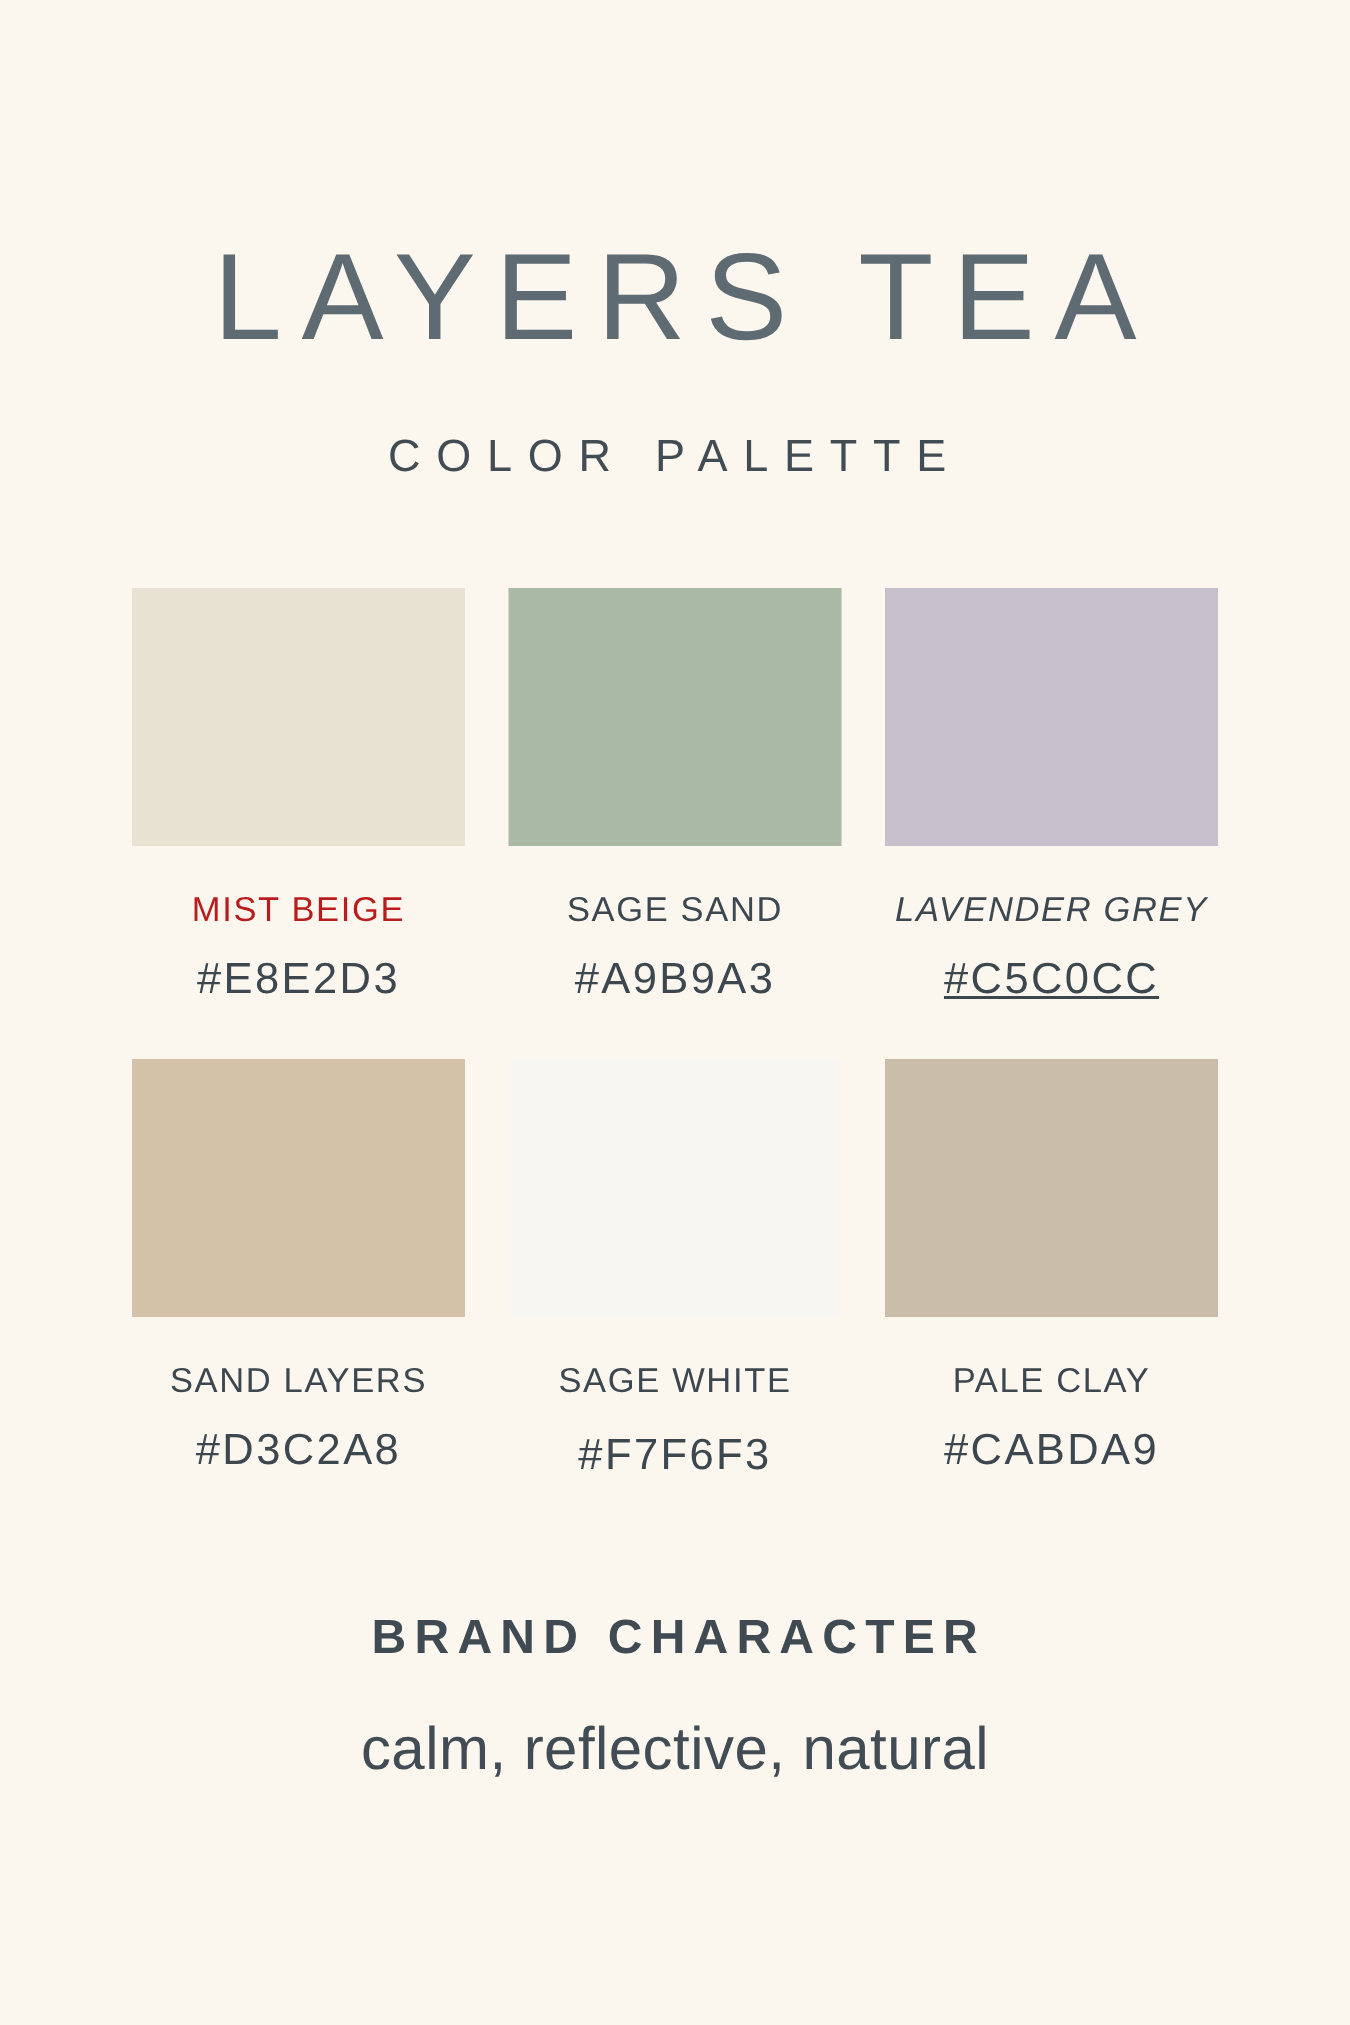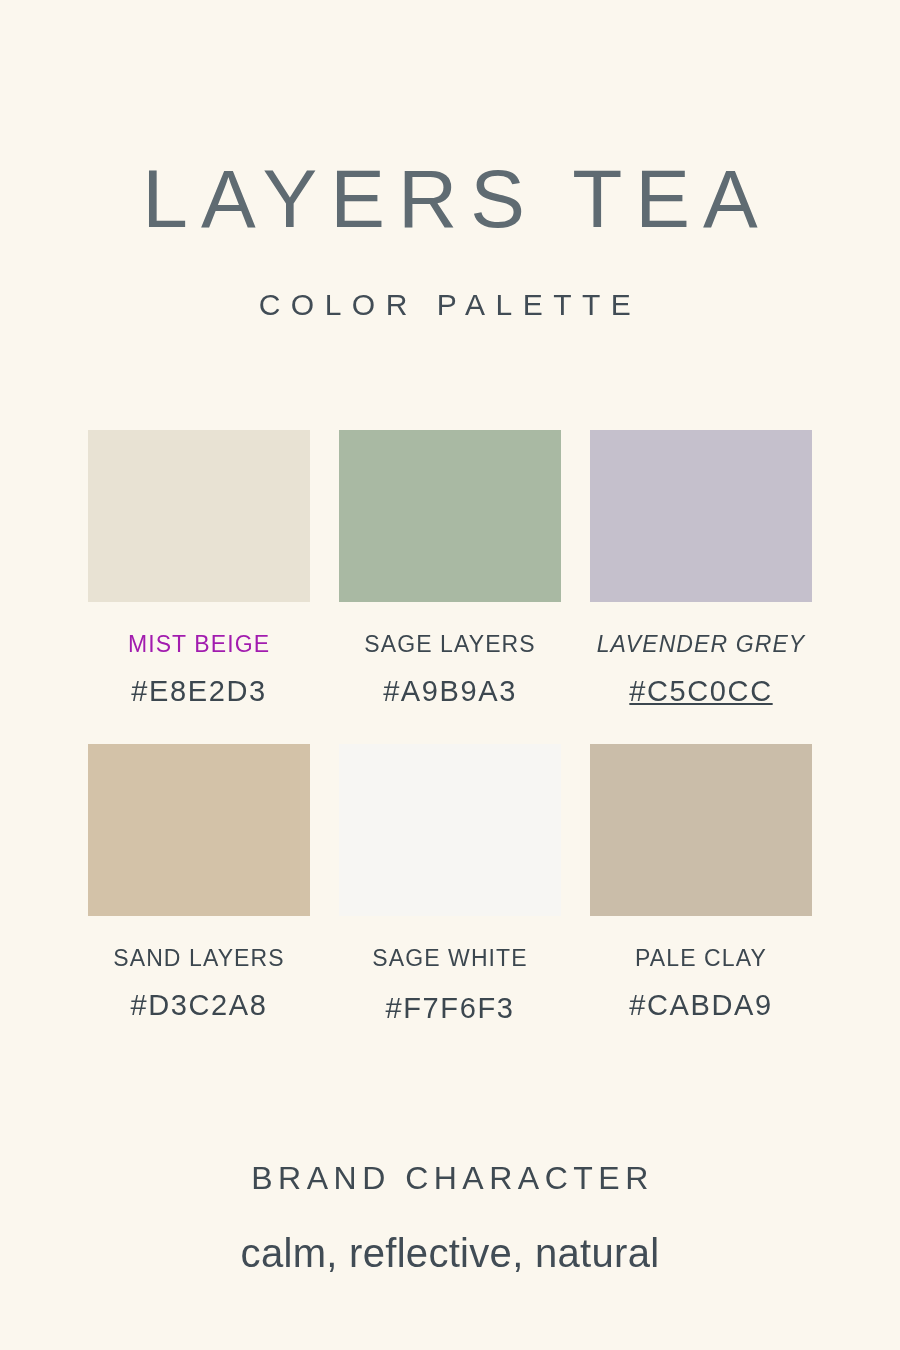"LAYERS TEA" .poster { gap: 38px -> none }
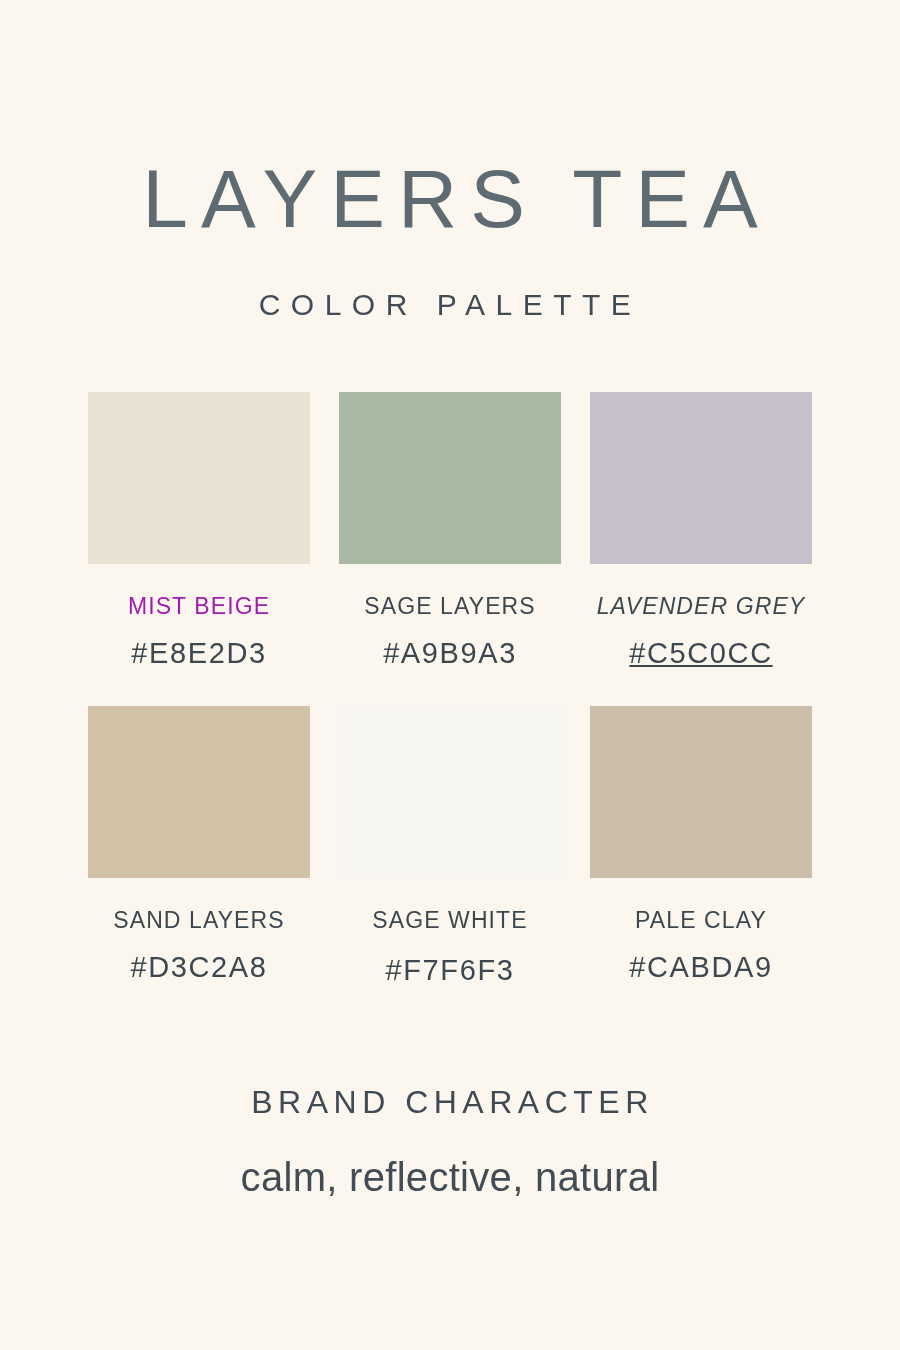"MIST BEIGE" div.swatch-name { color: #a21caf -> #b91c1c }
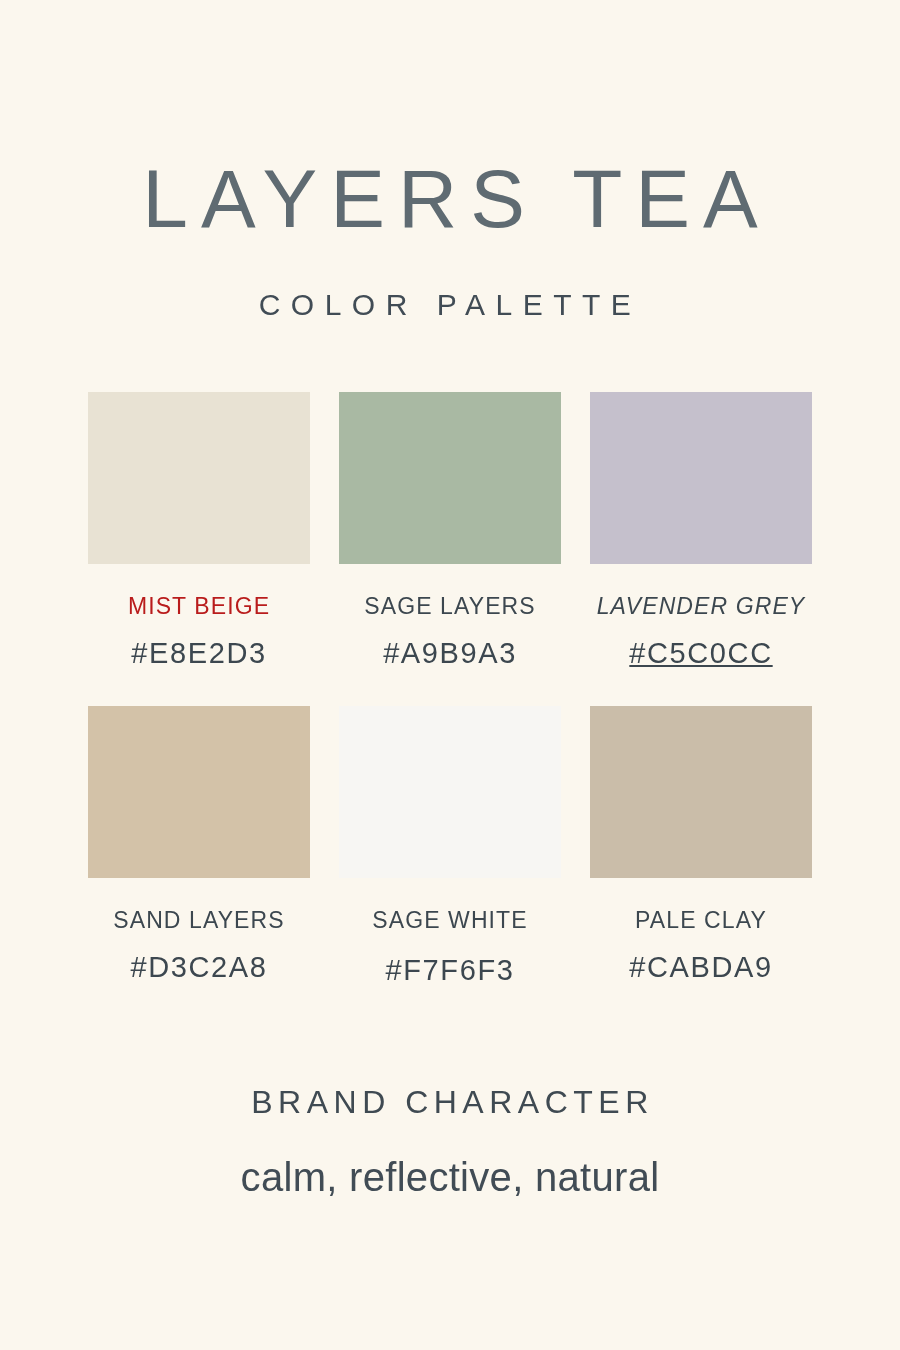"SAGE LAYERS" div.swatch-name { text: LAYERS -> SAND }
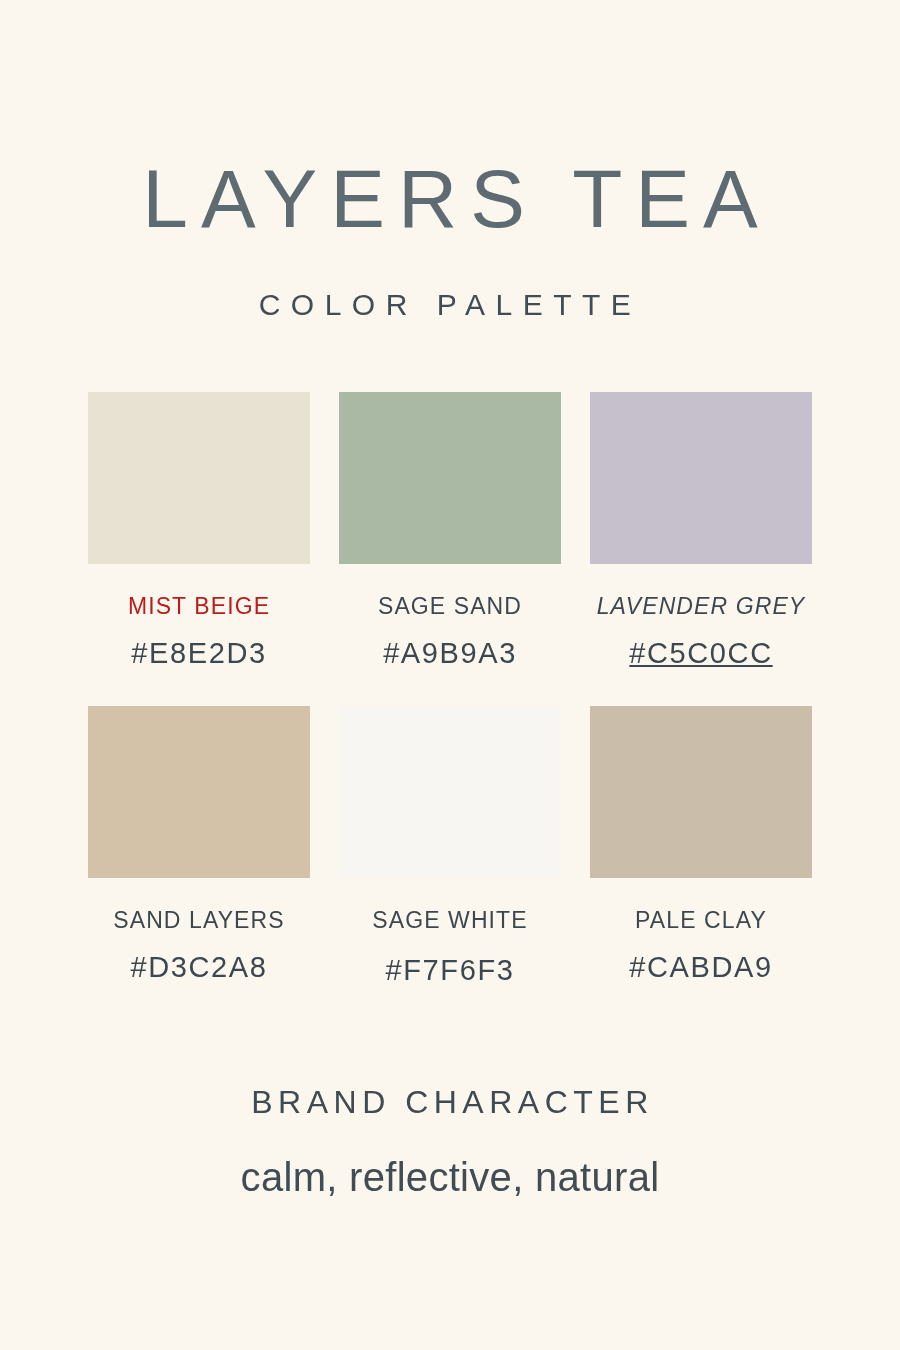"BRAND CHARACTER" .character-heading { font-weight: 400 -> 700; margin: 11px -> 0 }
